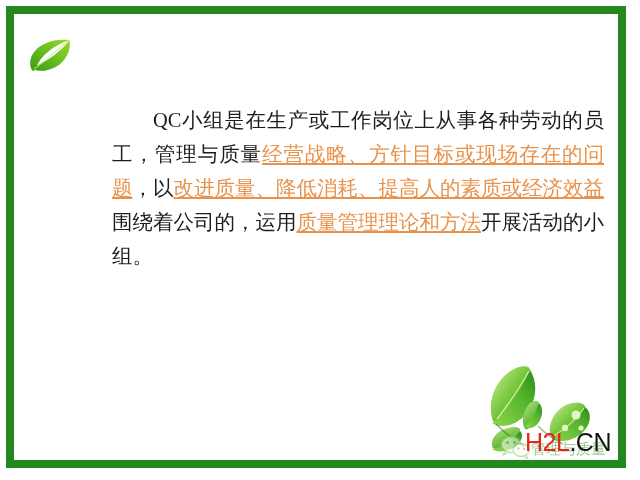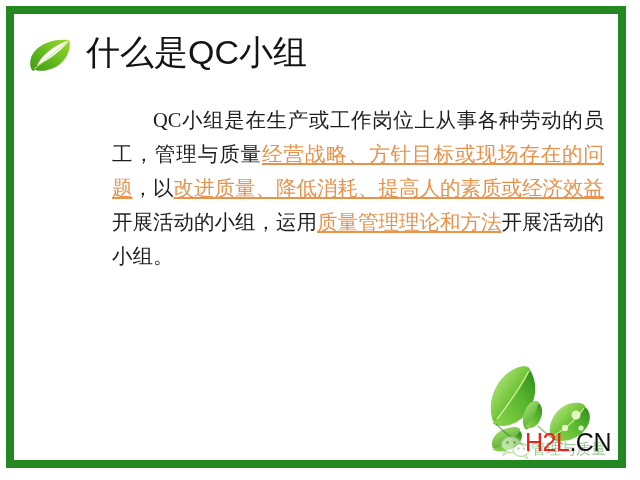"什么是QC小组" span.title-text { html: <span>什么是QC小组</span> -> none }
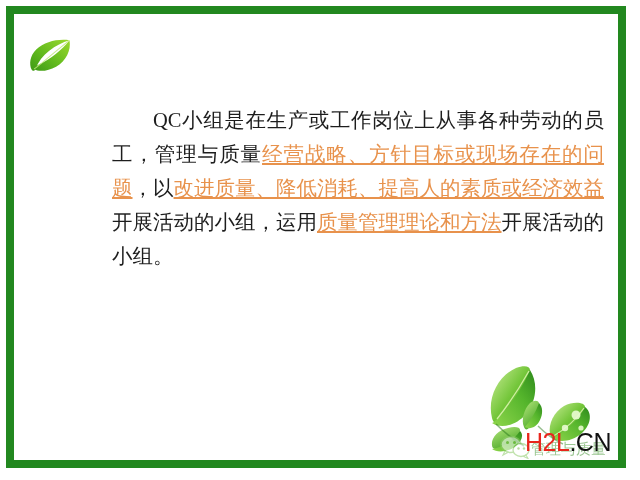"开展活动的小组，运用" span { text: 开展活动的小组 -> 围绕着公司的 }
